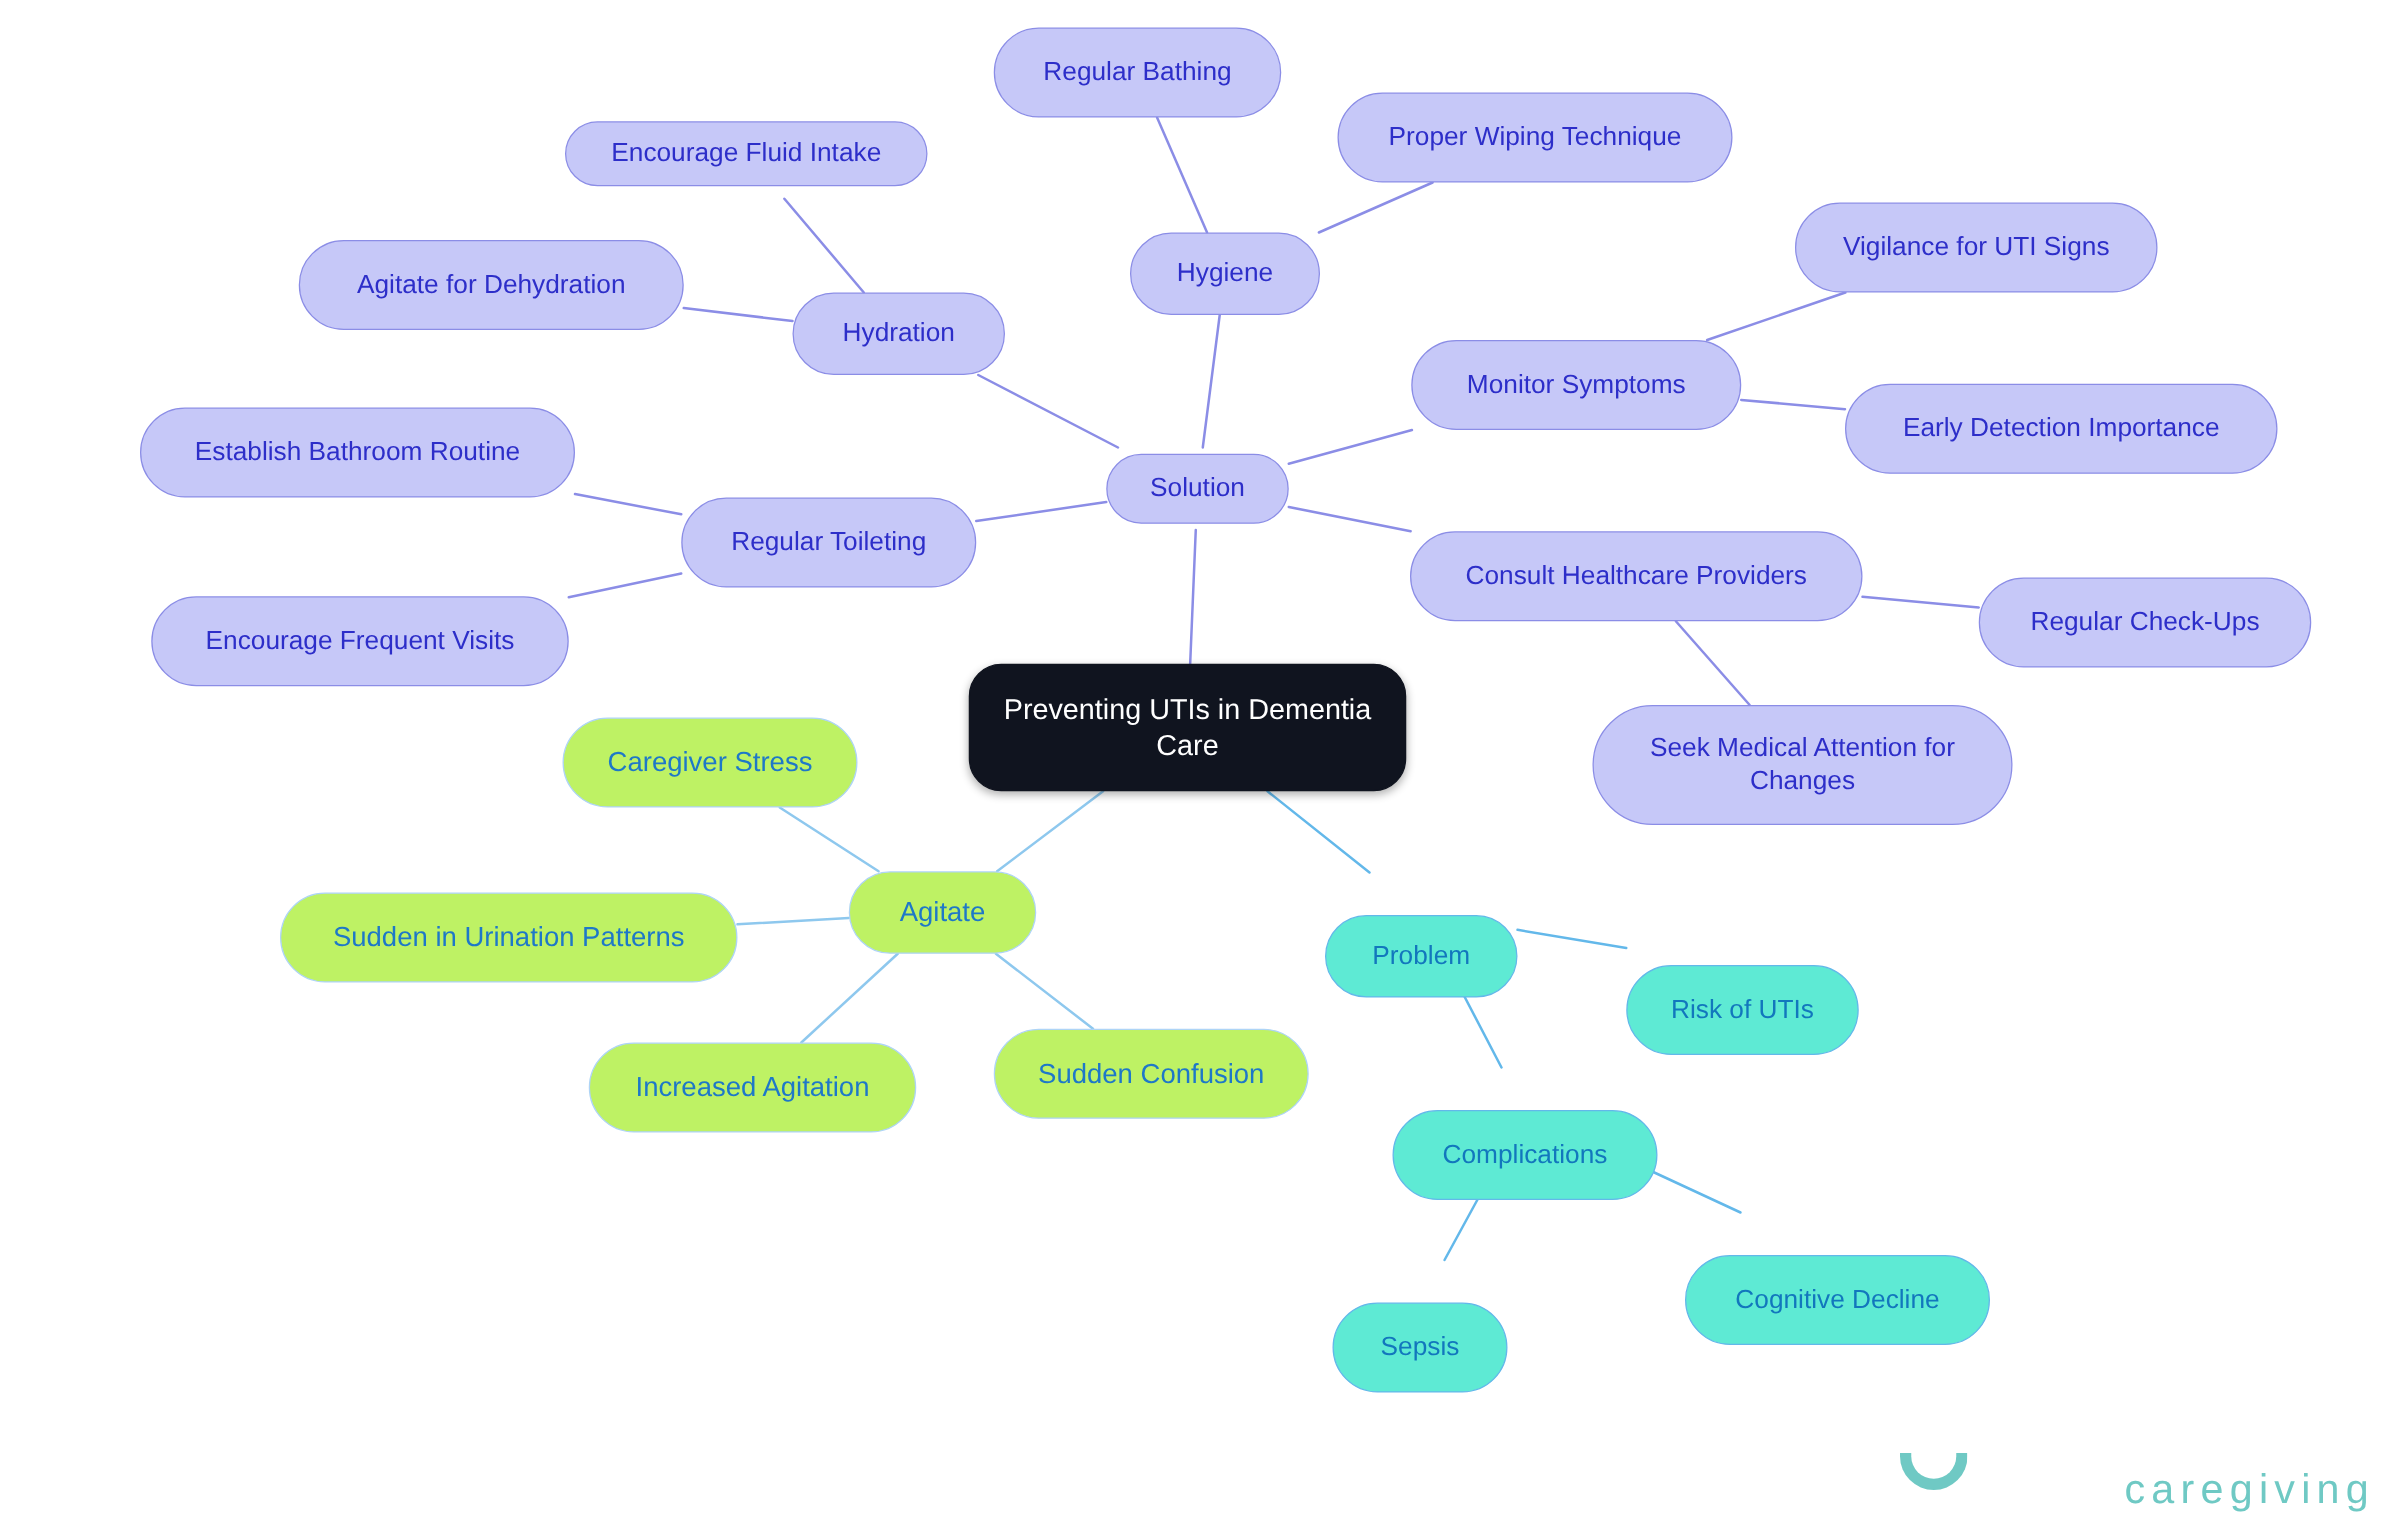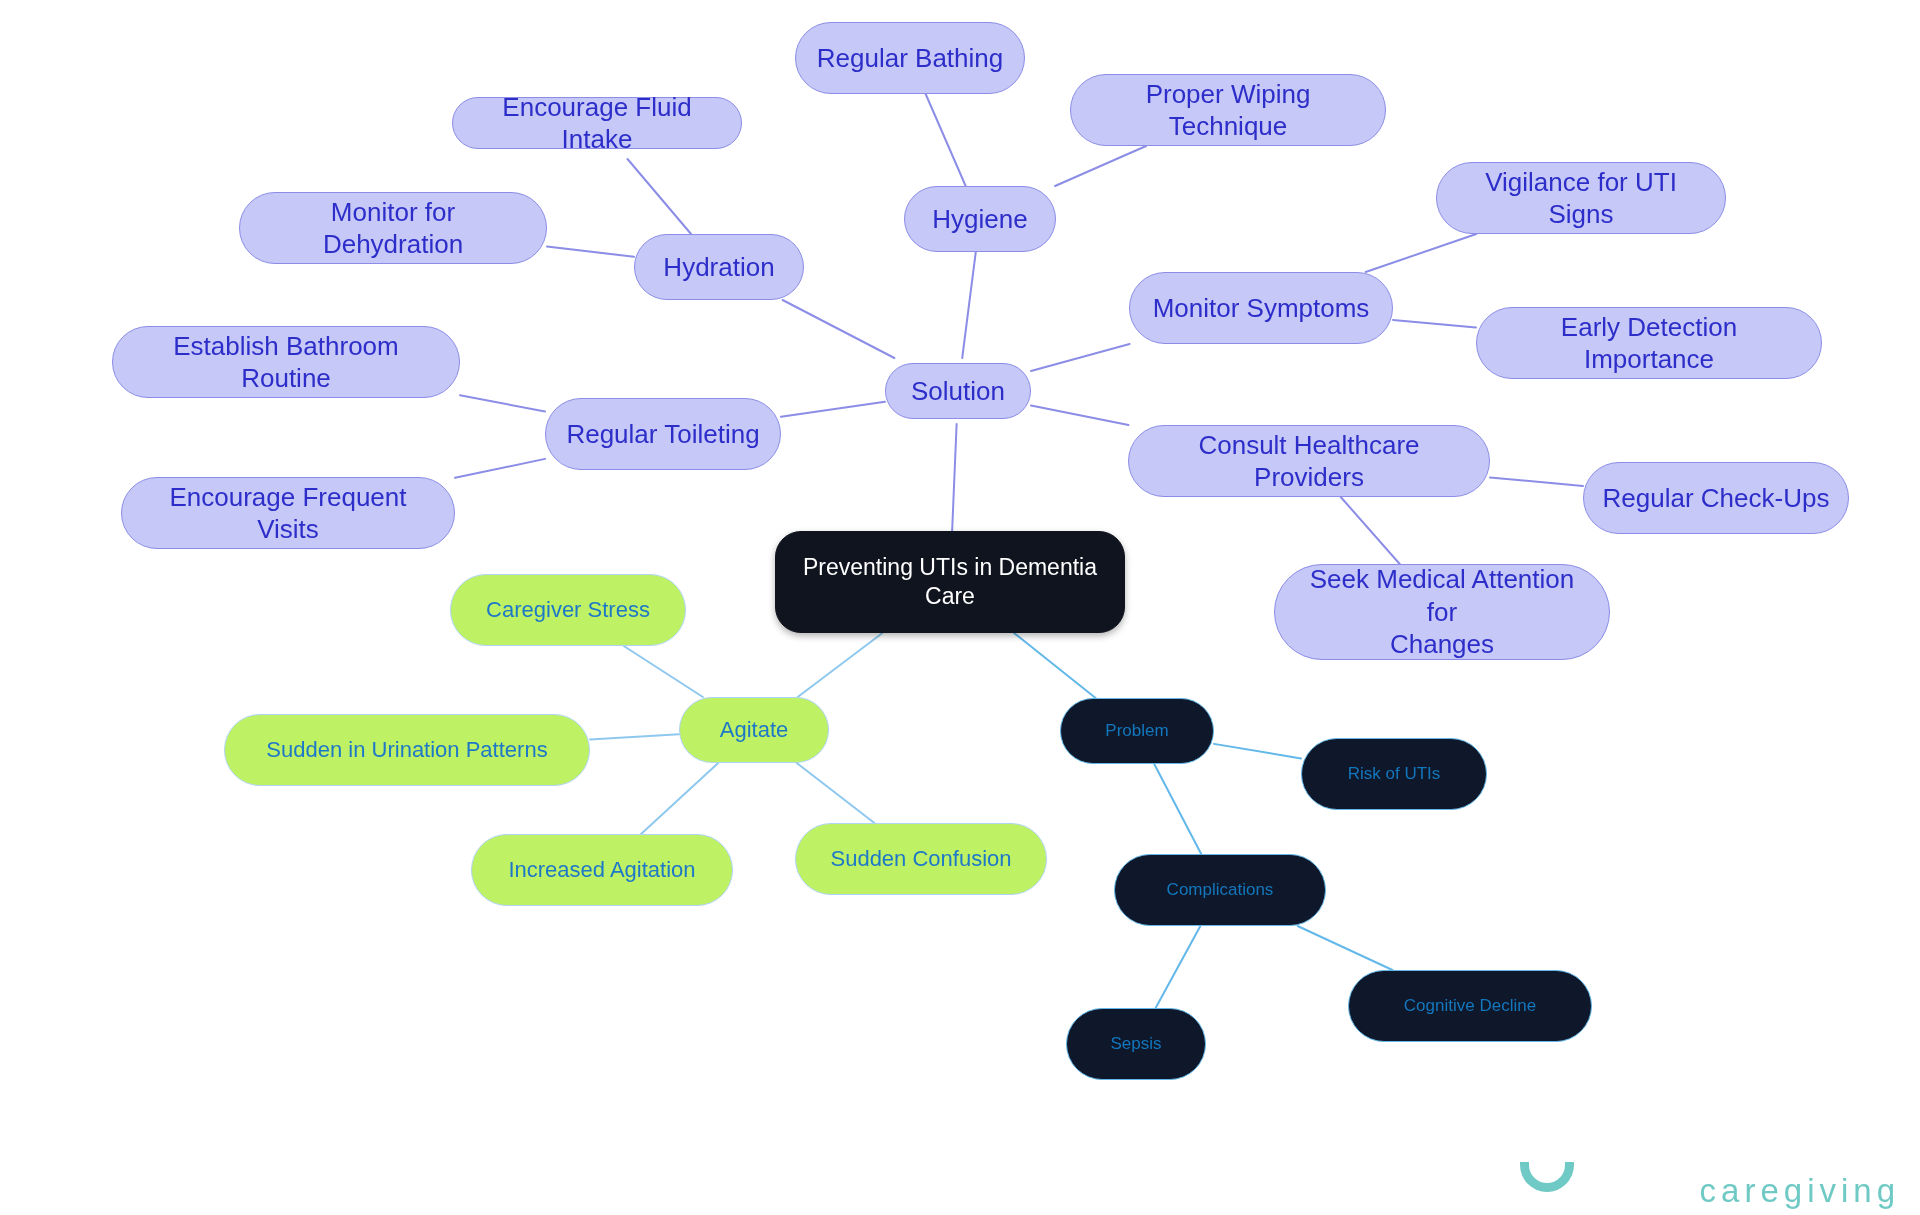"Regular Bathing" .node.purple { font-size: 26px -> 21px }
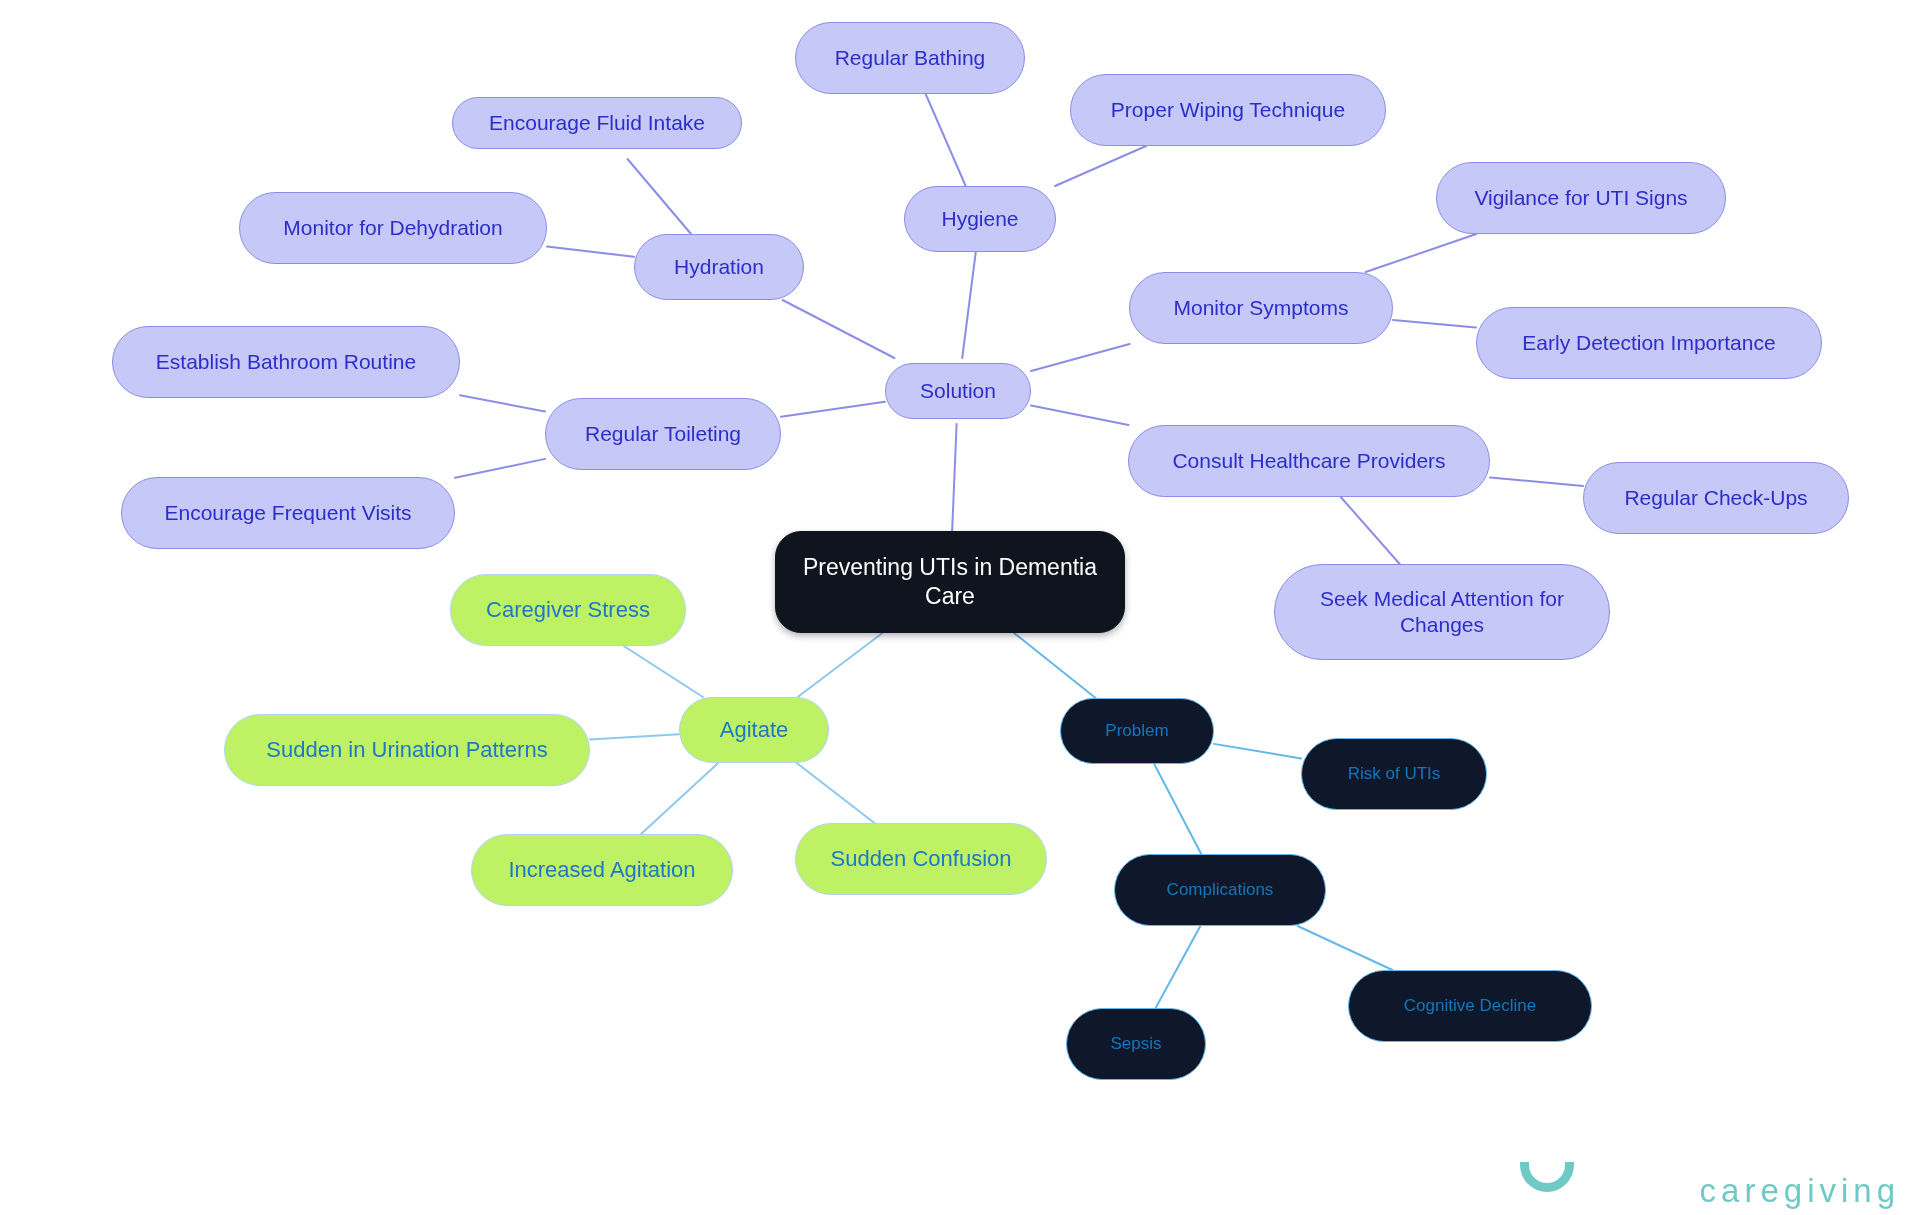"Monitor for Dehydration" span { text: Monitor -> Agitate }
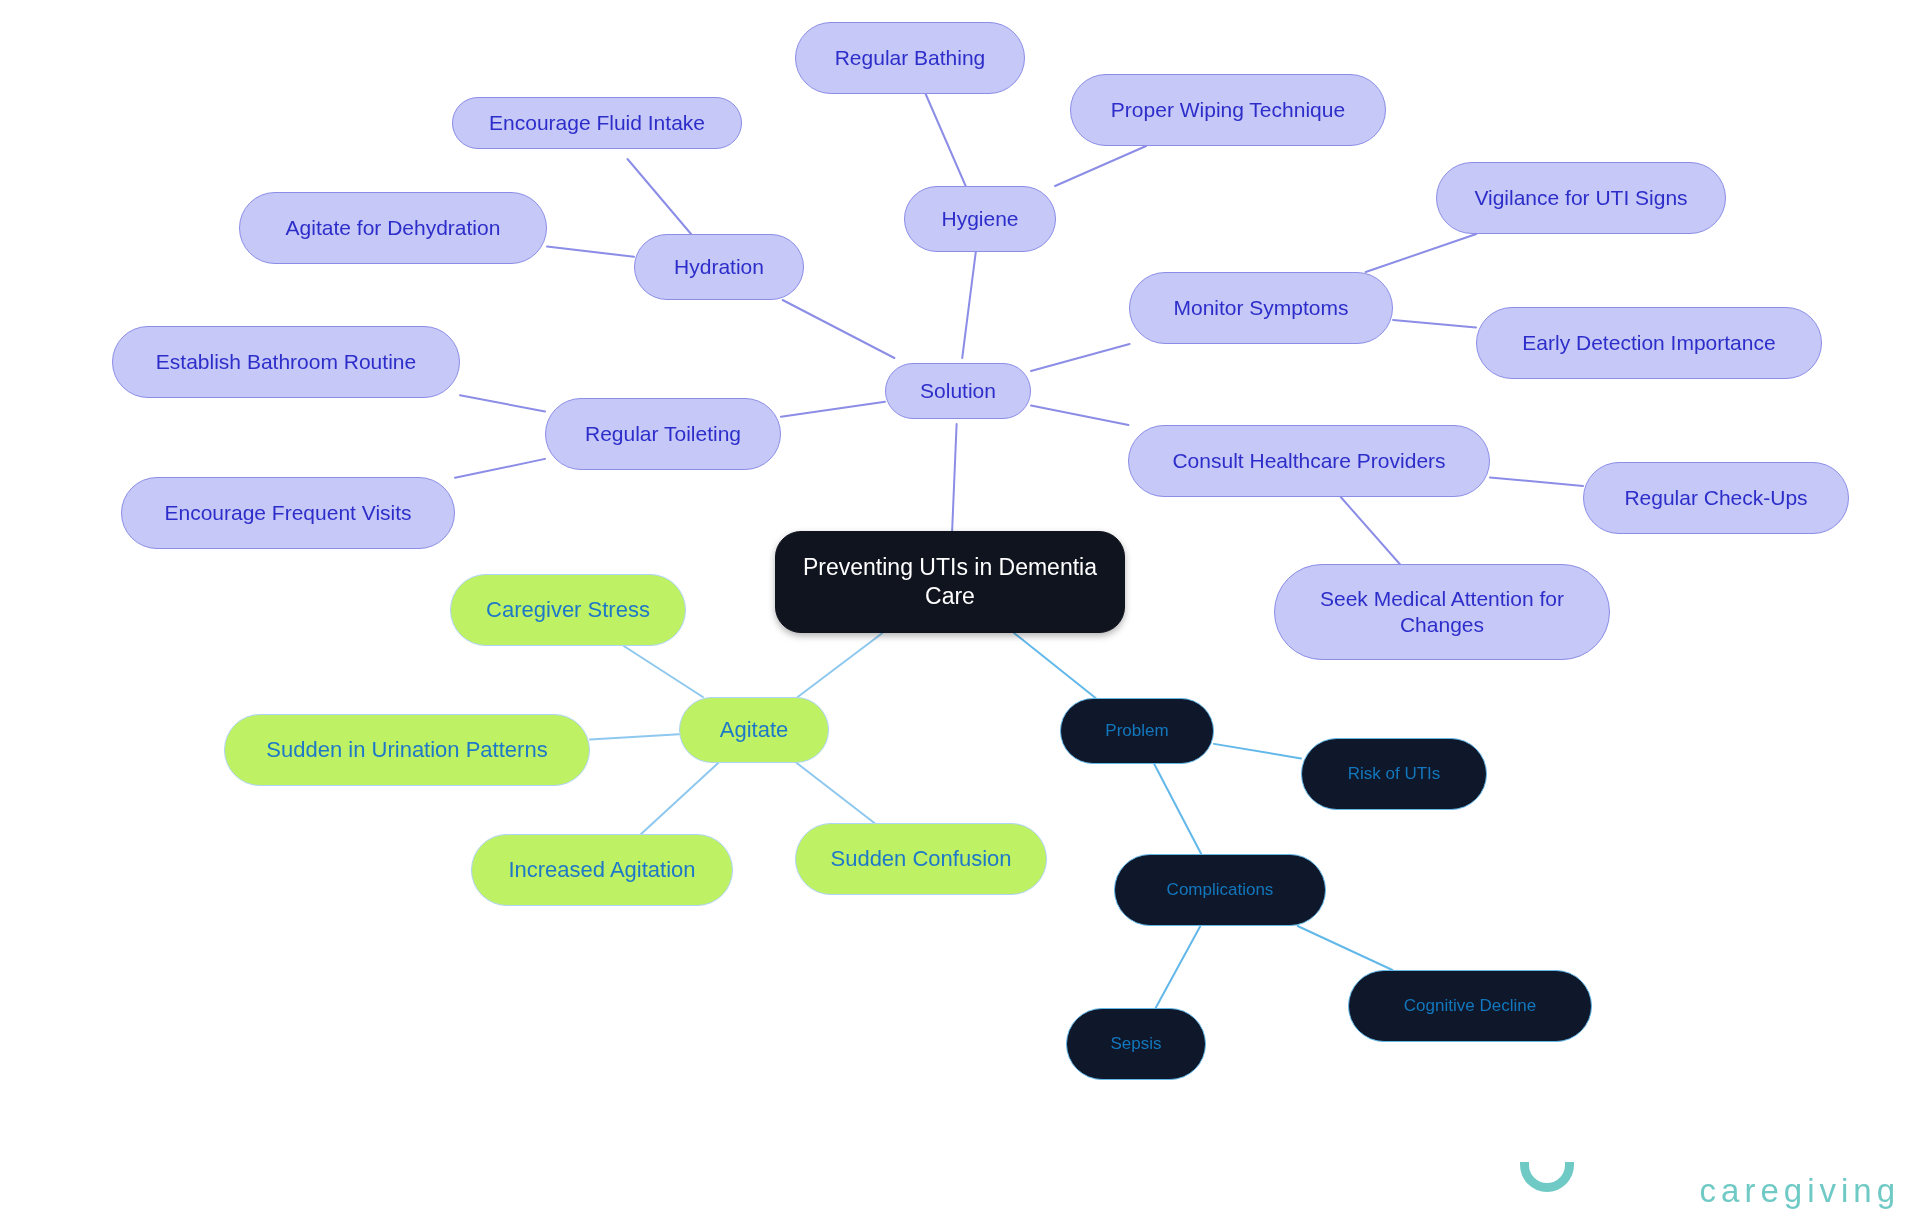"Problem" .node.blue-mid { background: #0f172a -> #5eead4; font-size: 17px -> 21px; margin-top: none -> 34px }
